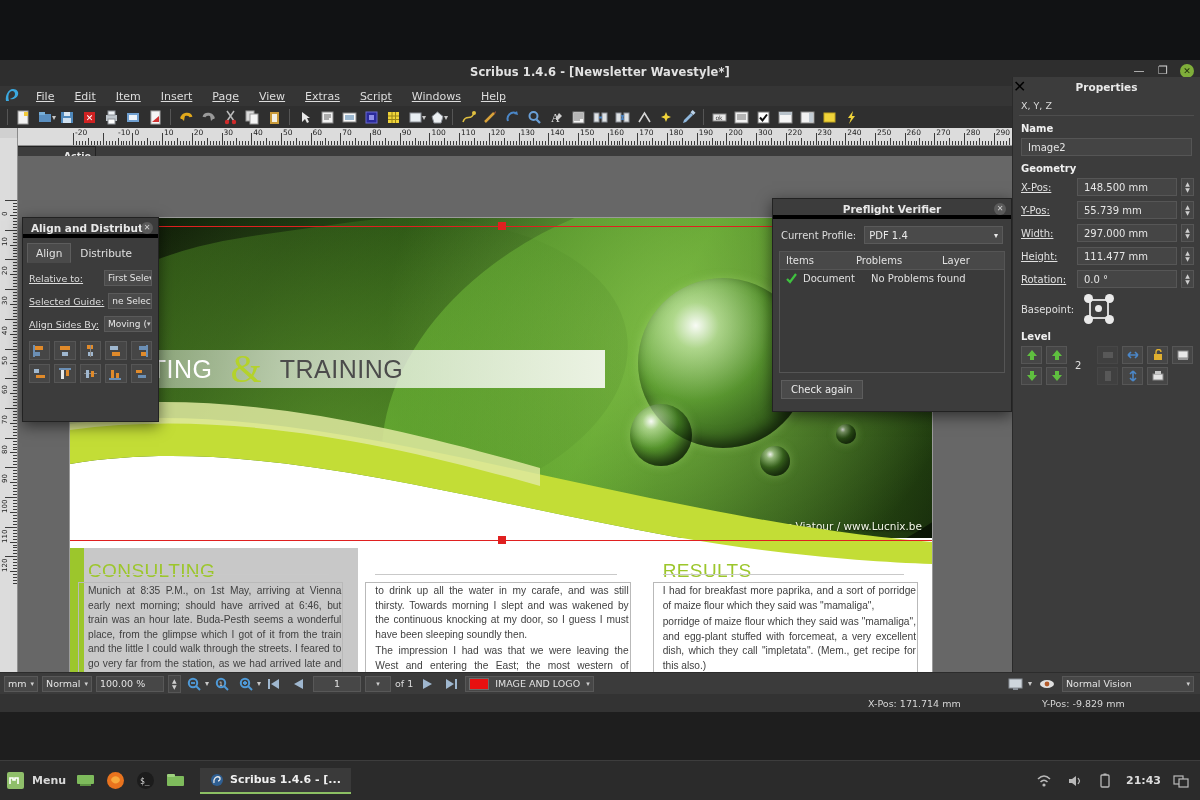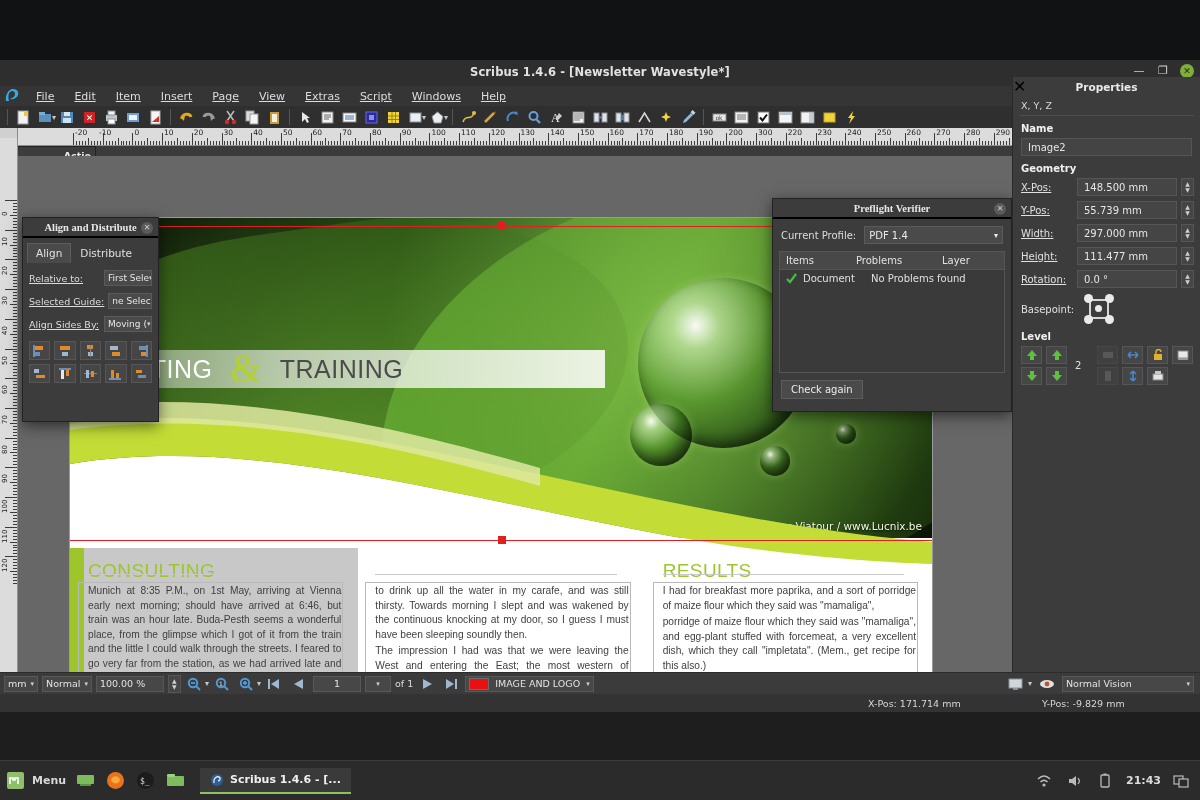"-10" div.rlab { left: 81px -> 100px }
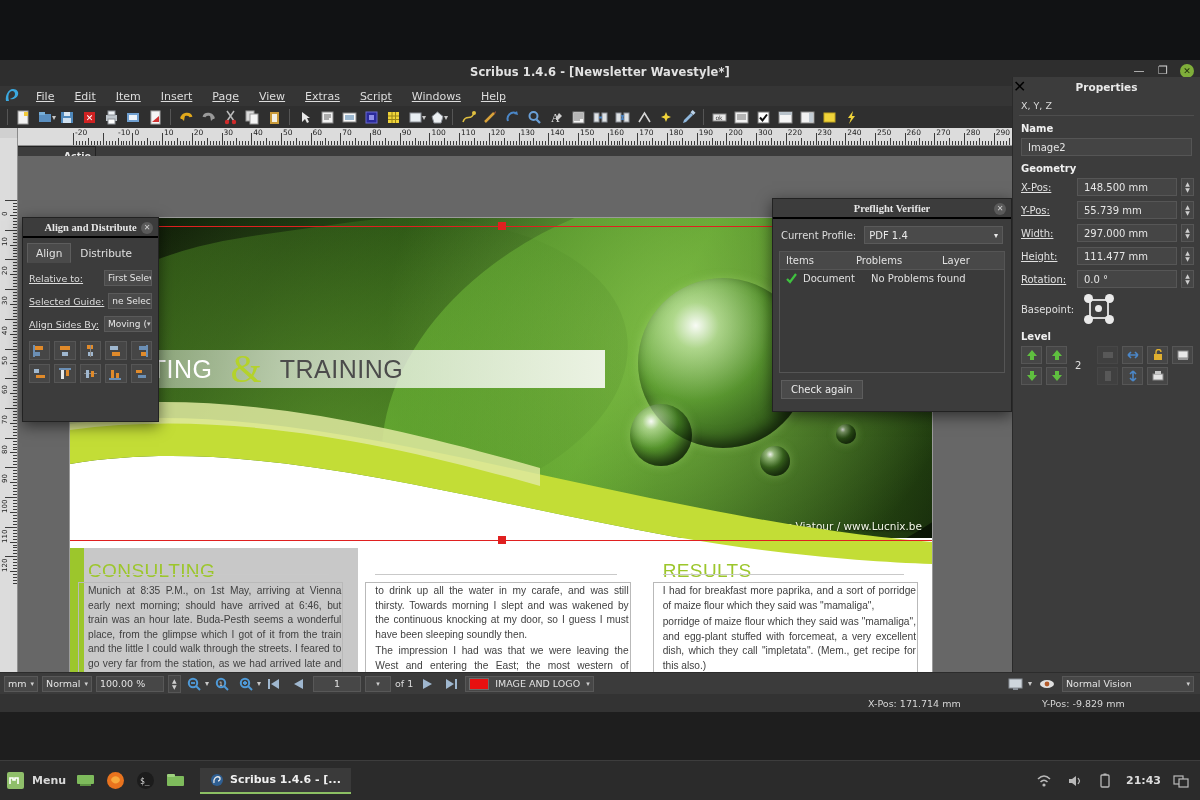"Preflight Verifier" .dlg .dt { border-bottom: 2px solid #000000 -> 4px solid #000000; font-family: Liberation Serif, serif -> none }
